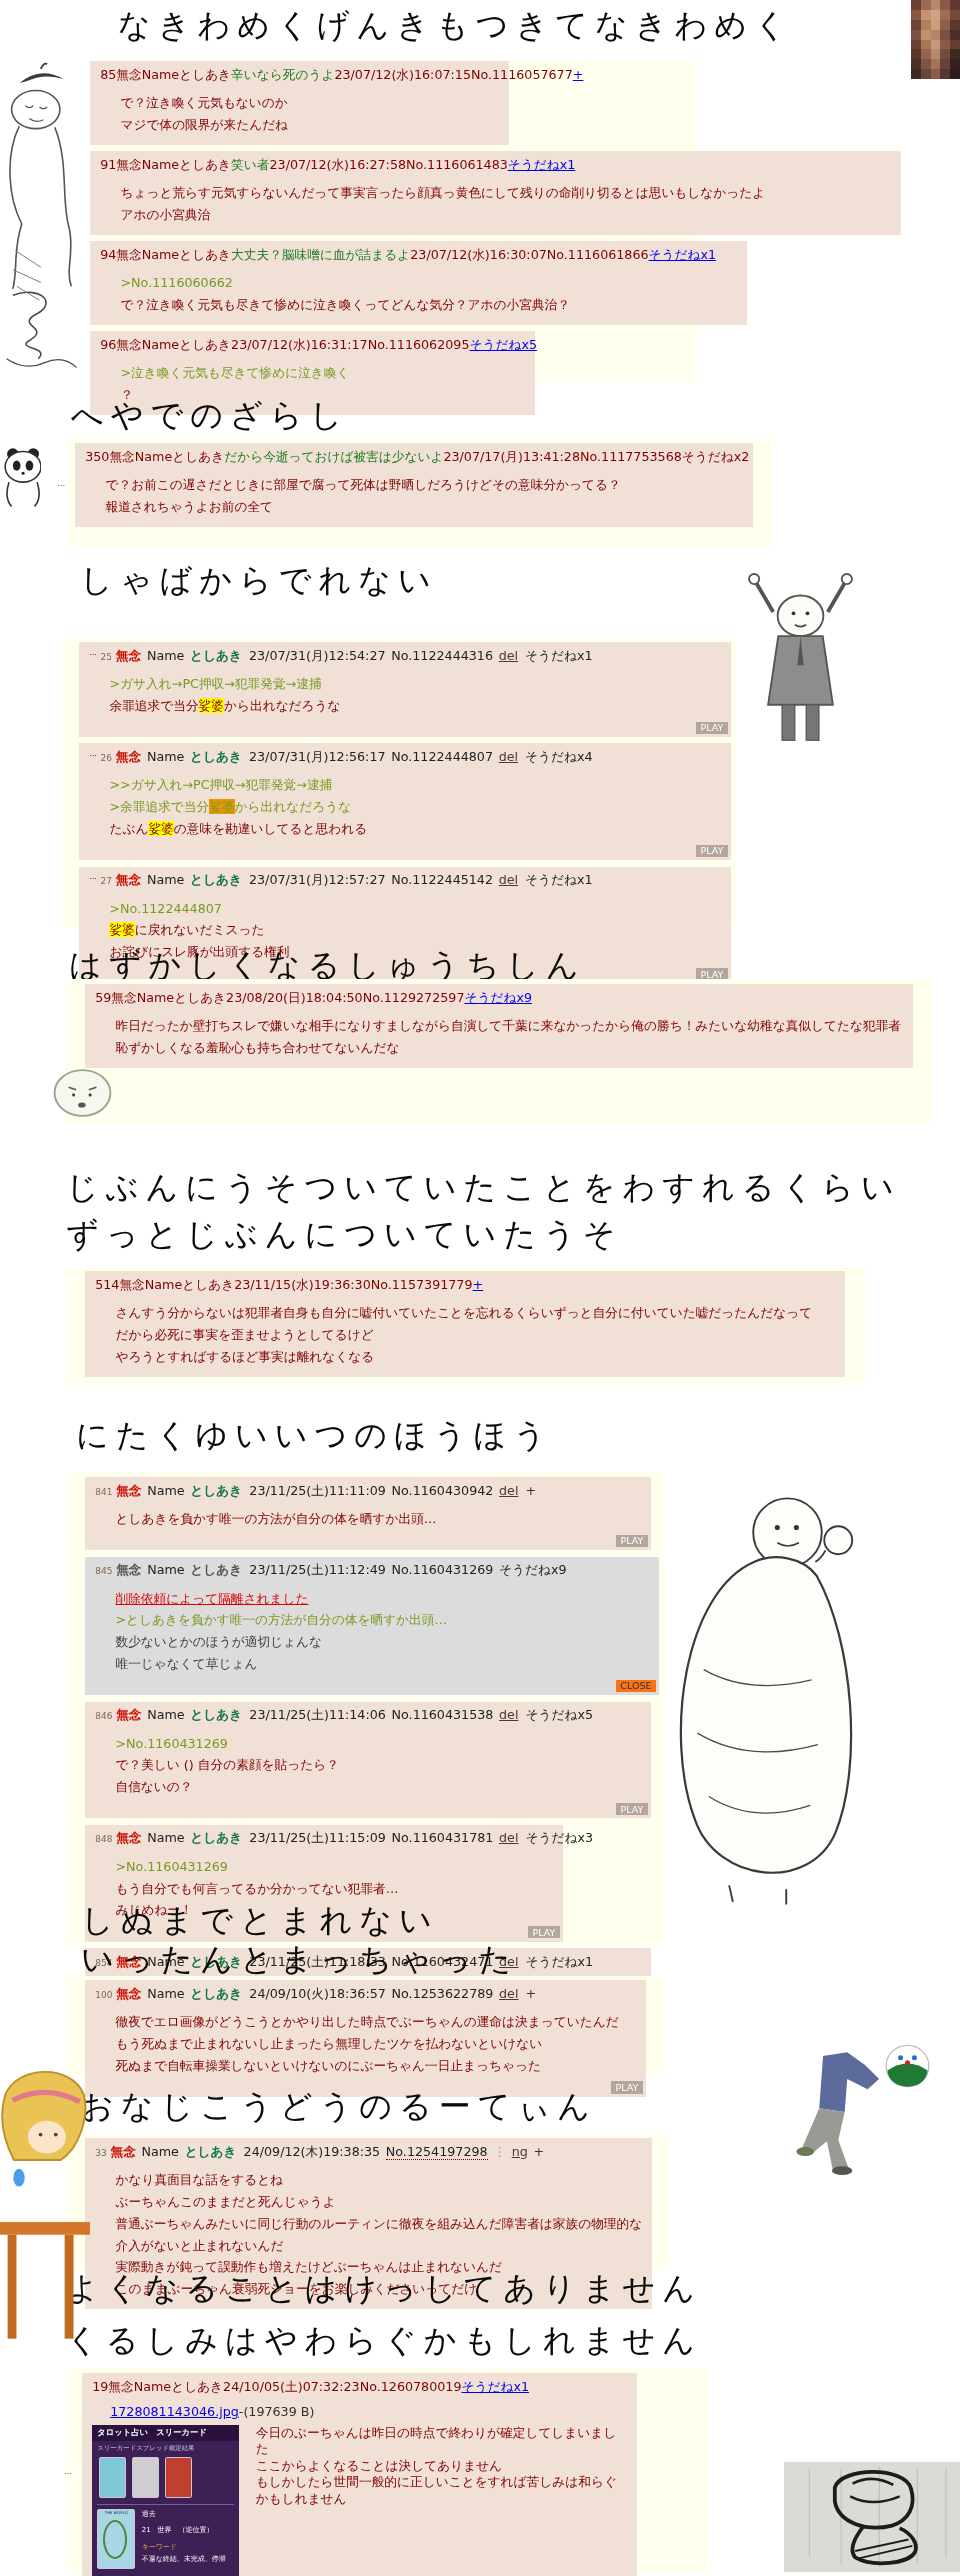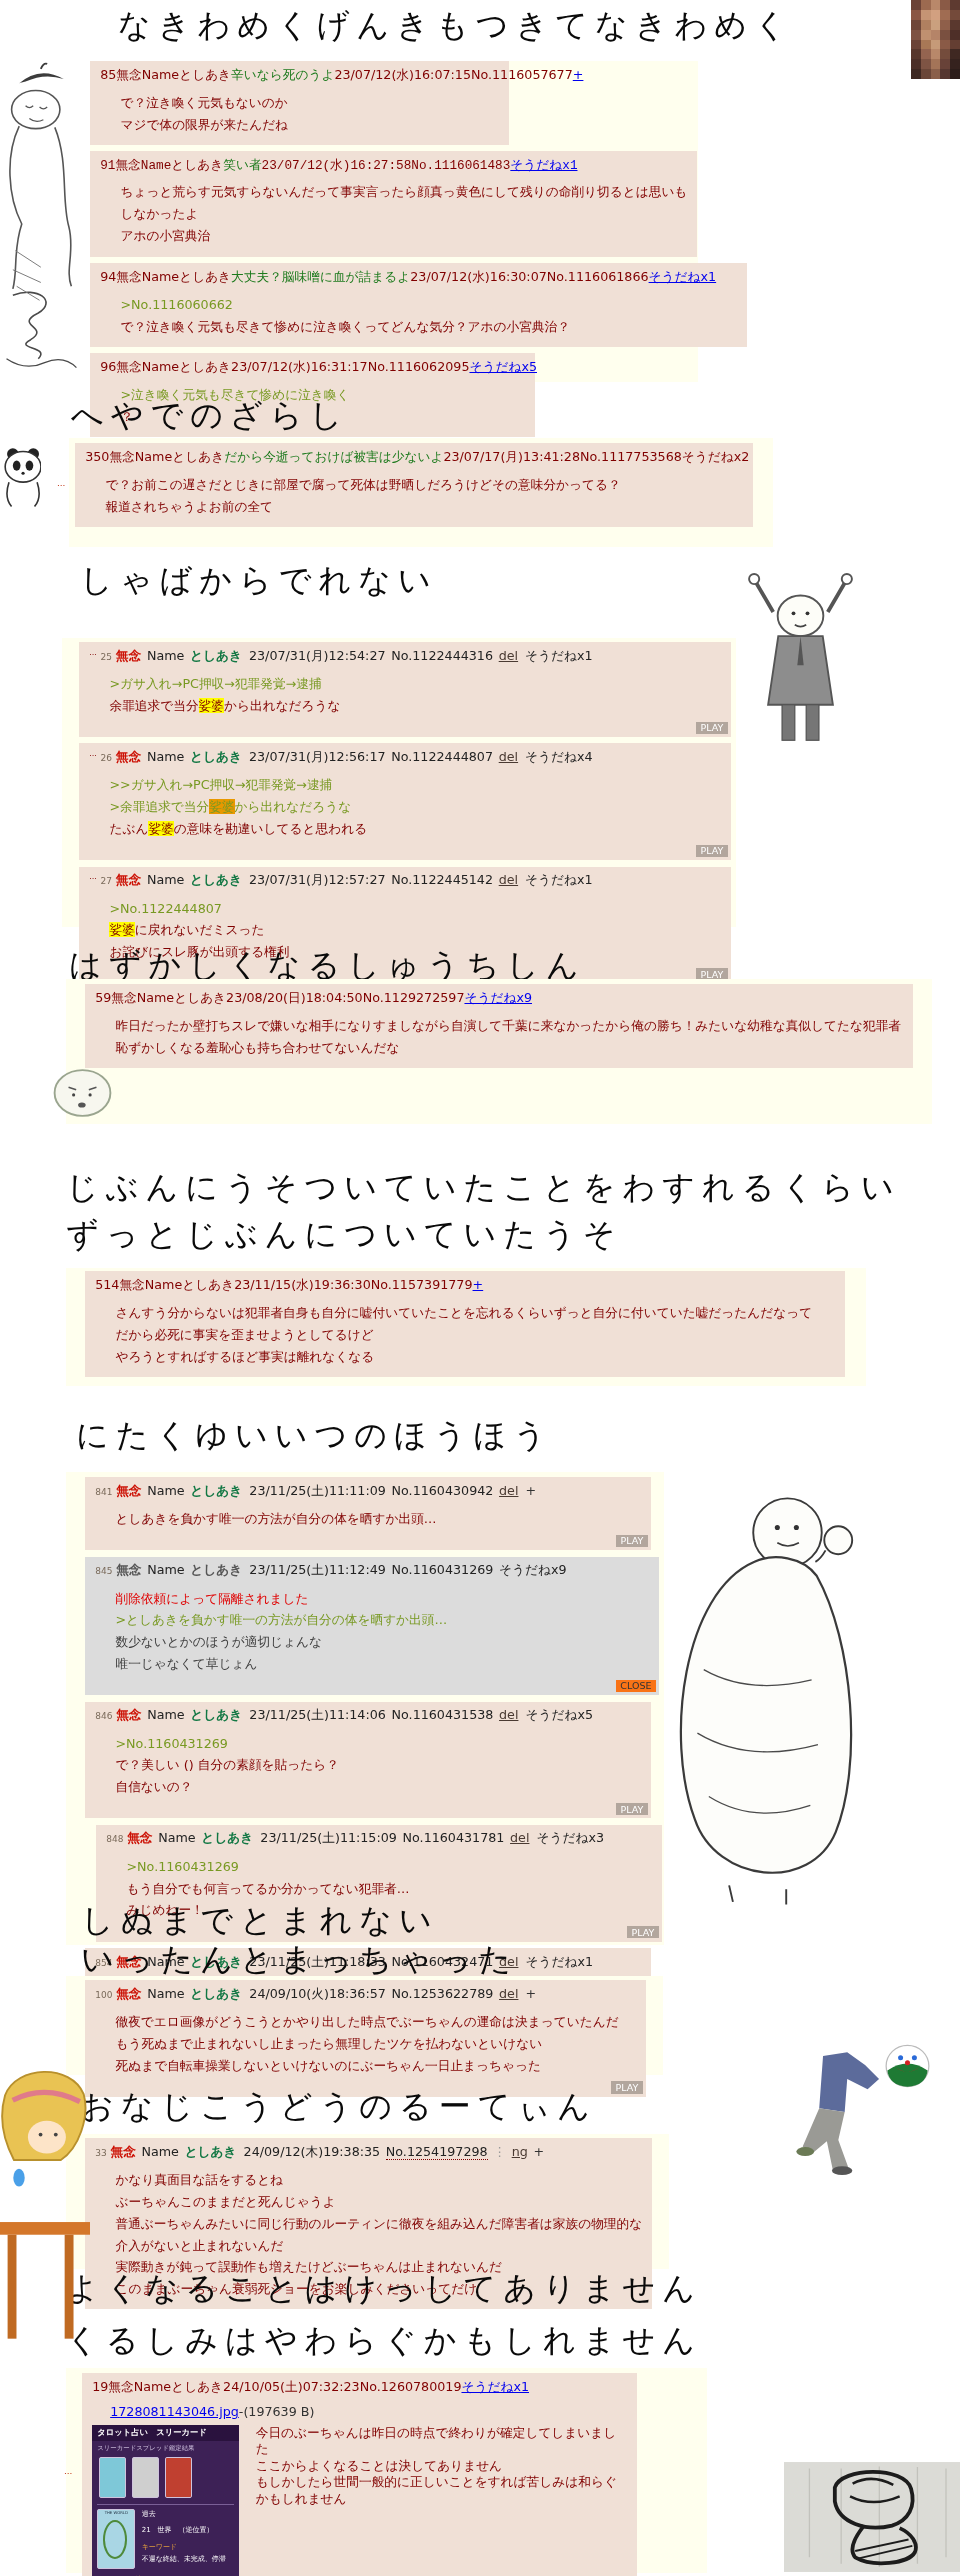"91無念Nameとしあき笑い者23/07/12(水)16:27:58No.111" div.post { font-family: Liberation Mono, monospace -> none; width: 607px -> 811px }
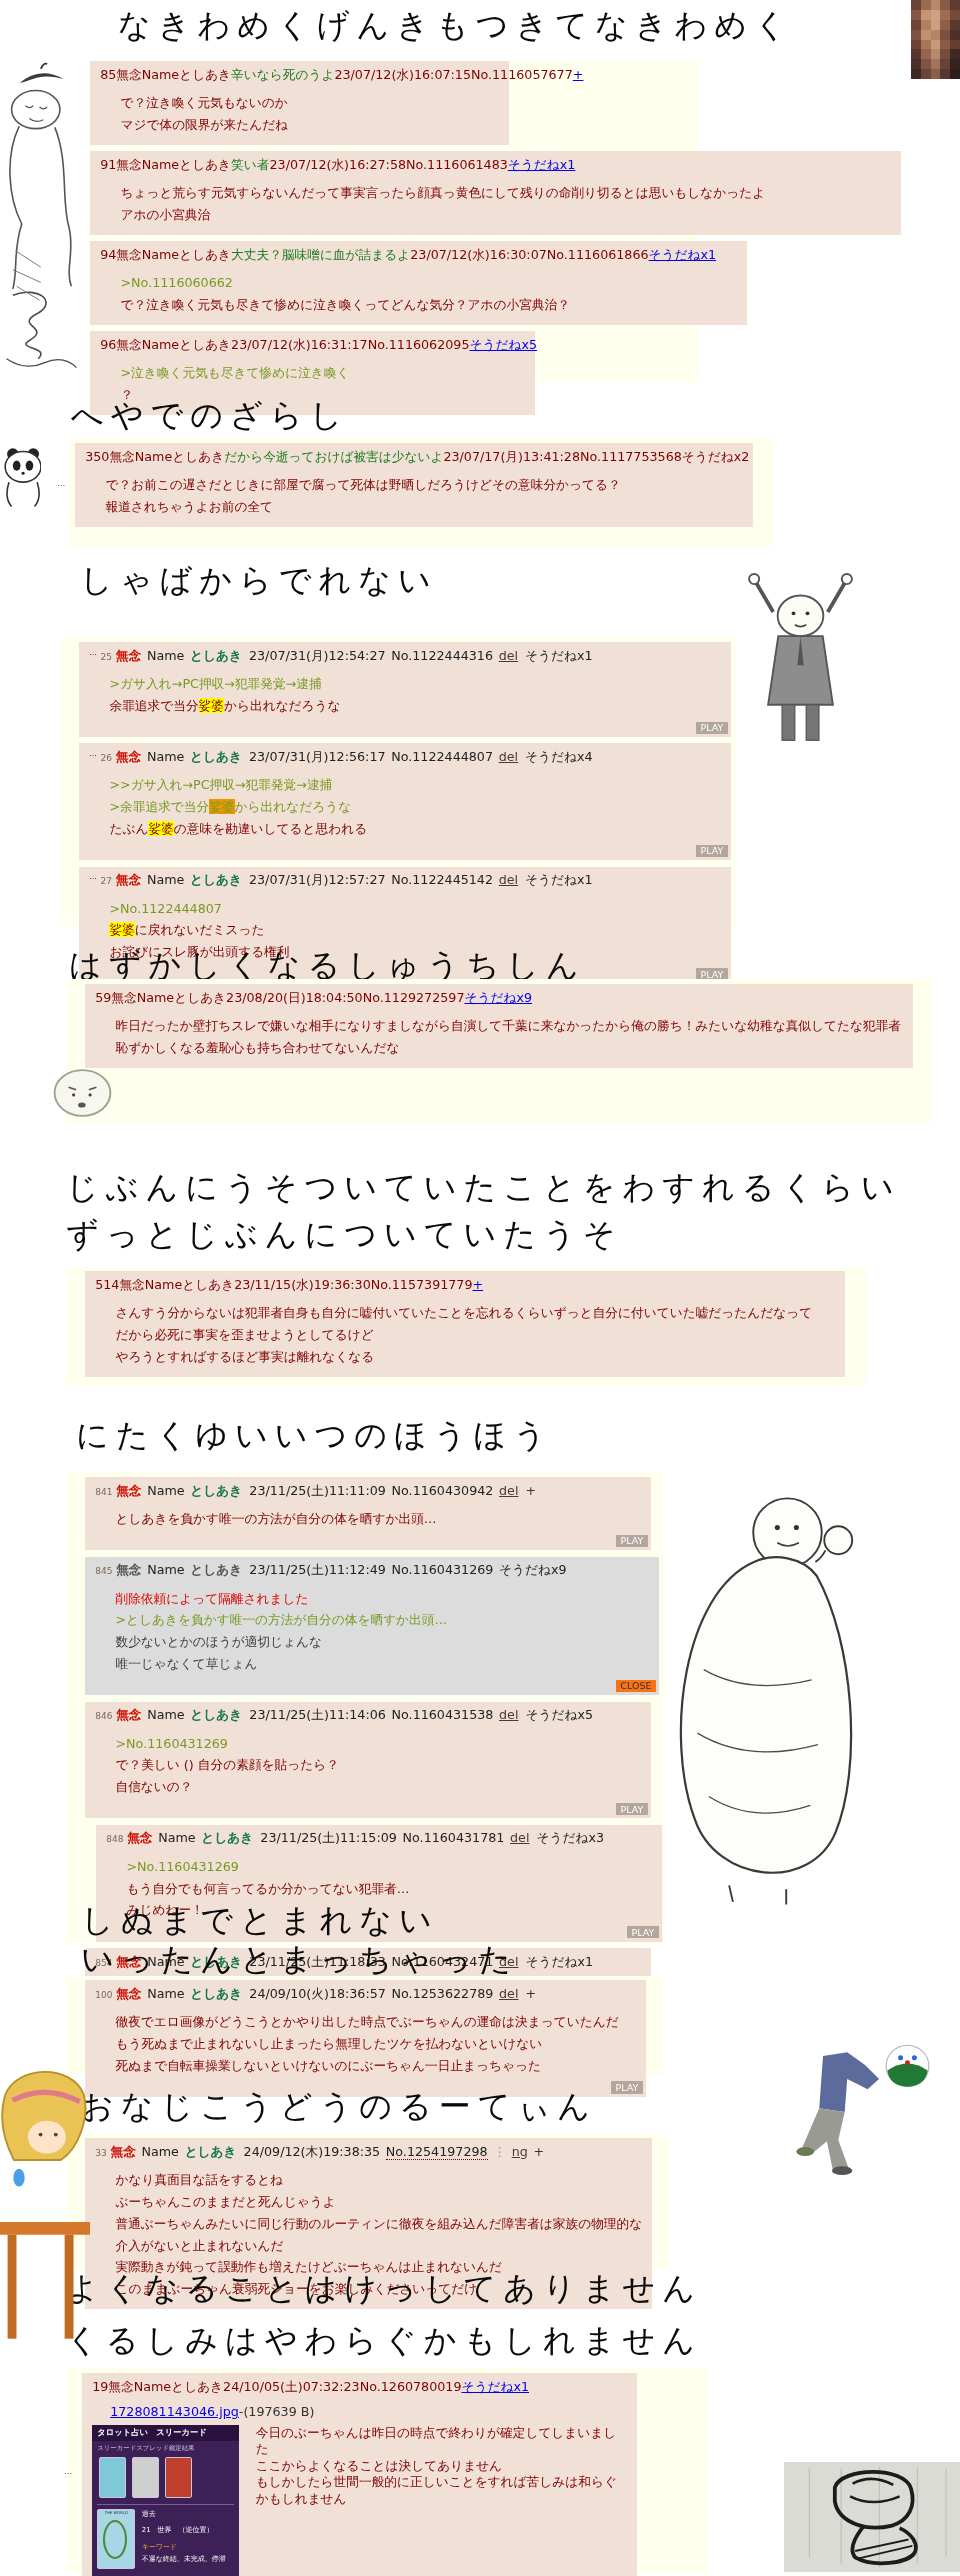"削除依頼によって隔離されました" .k-red { text-decoration: none -> underline }
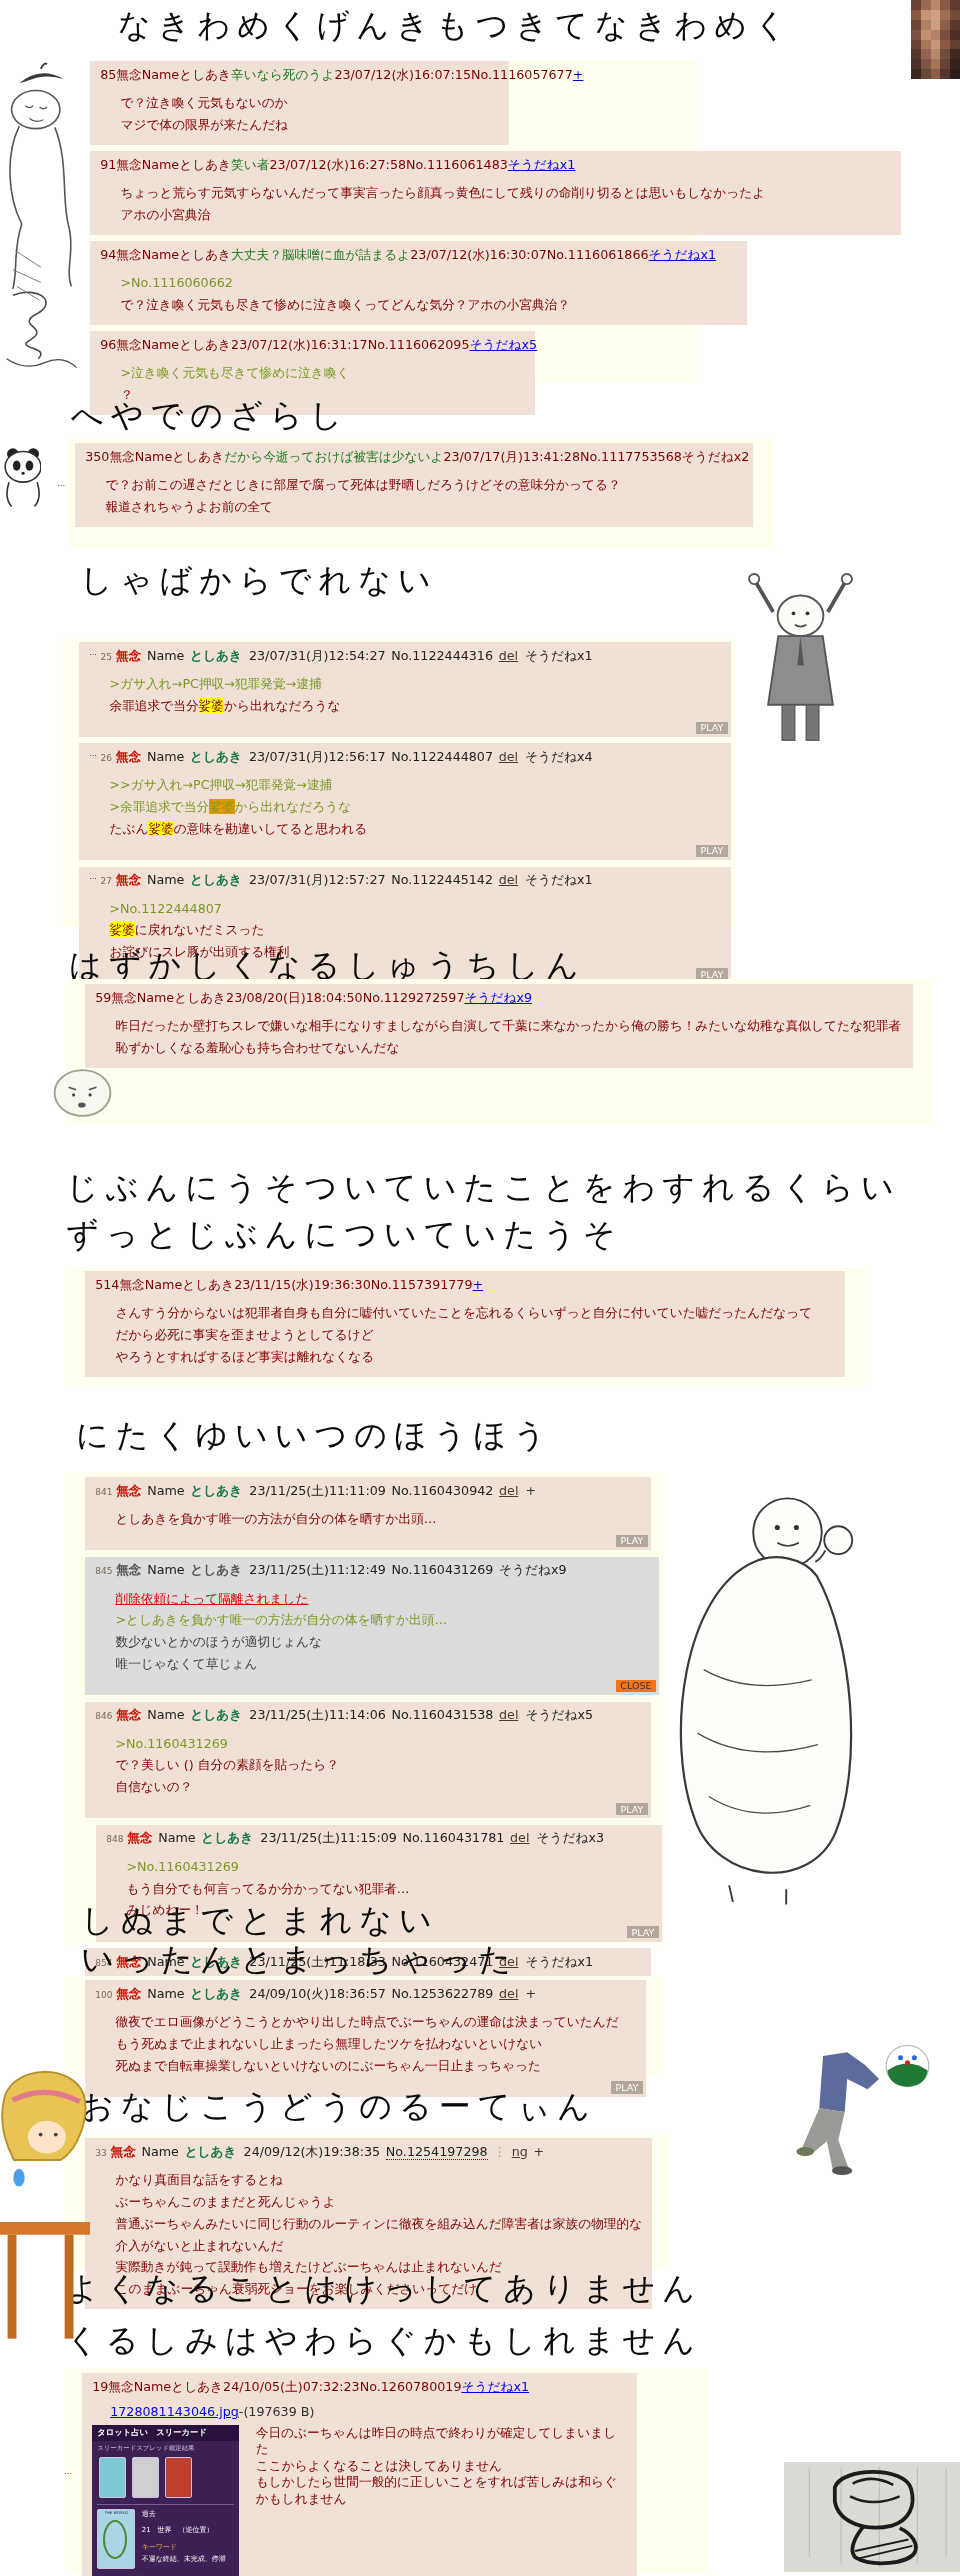"848 無念 Name としあき 23/11/25(土)11:15:09" div.post { margin-left: 11px -> none; width: 566px -> 478px }
